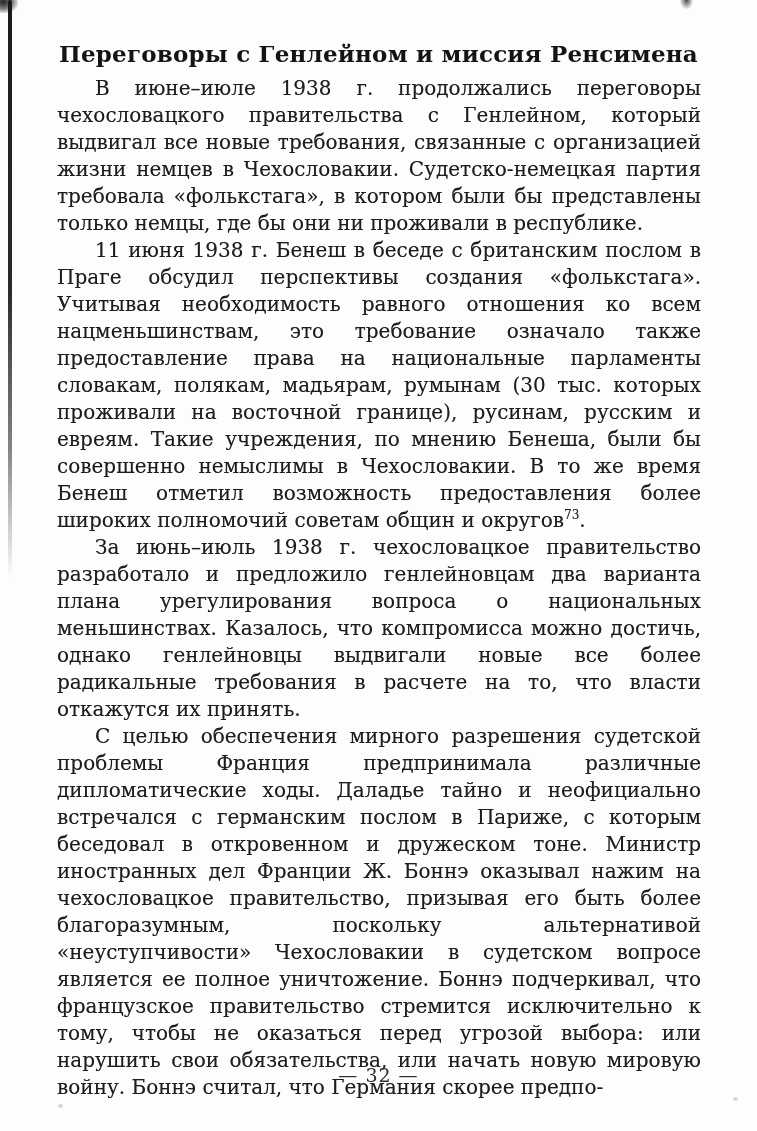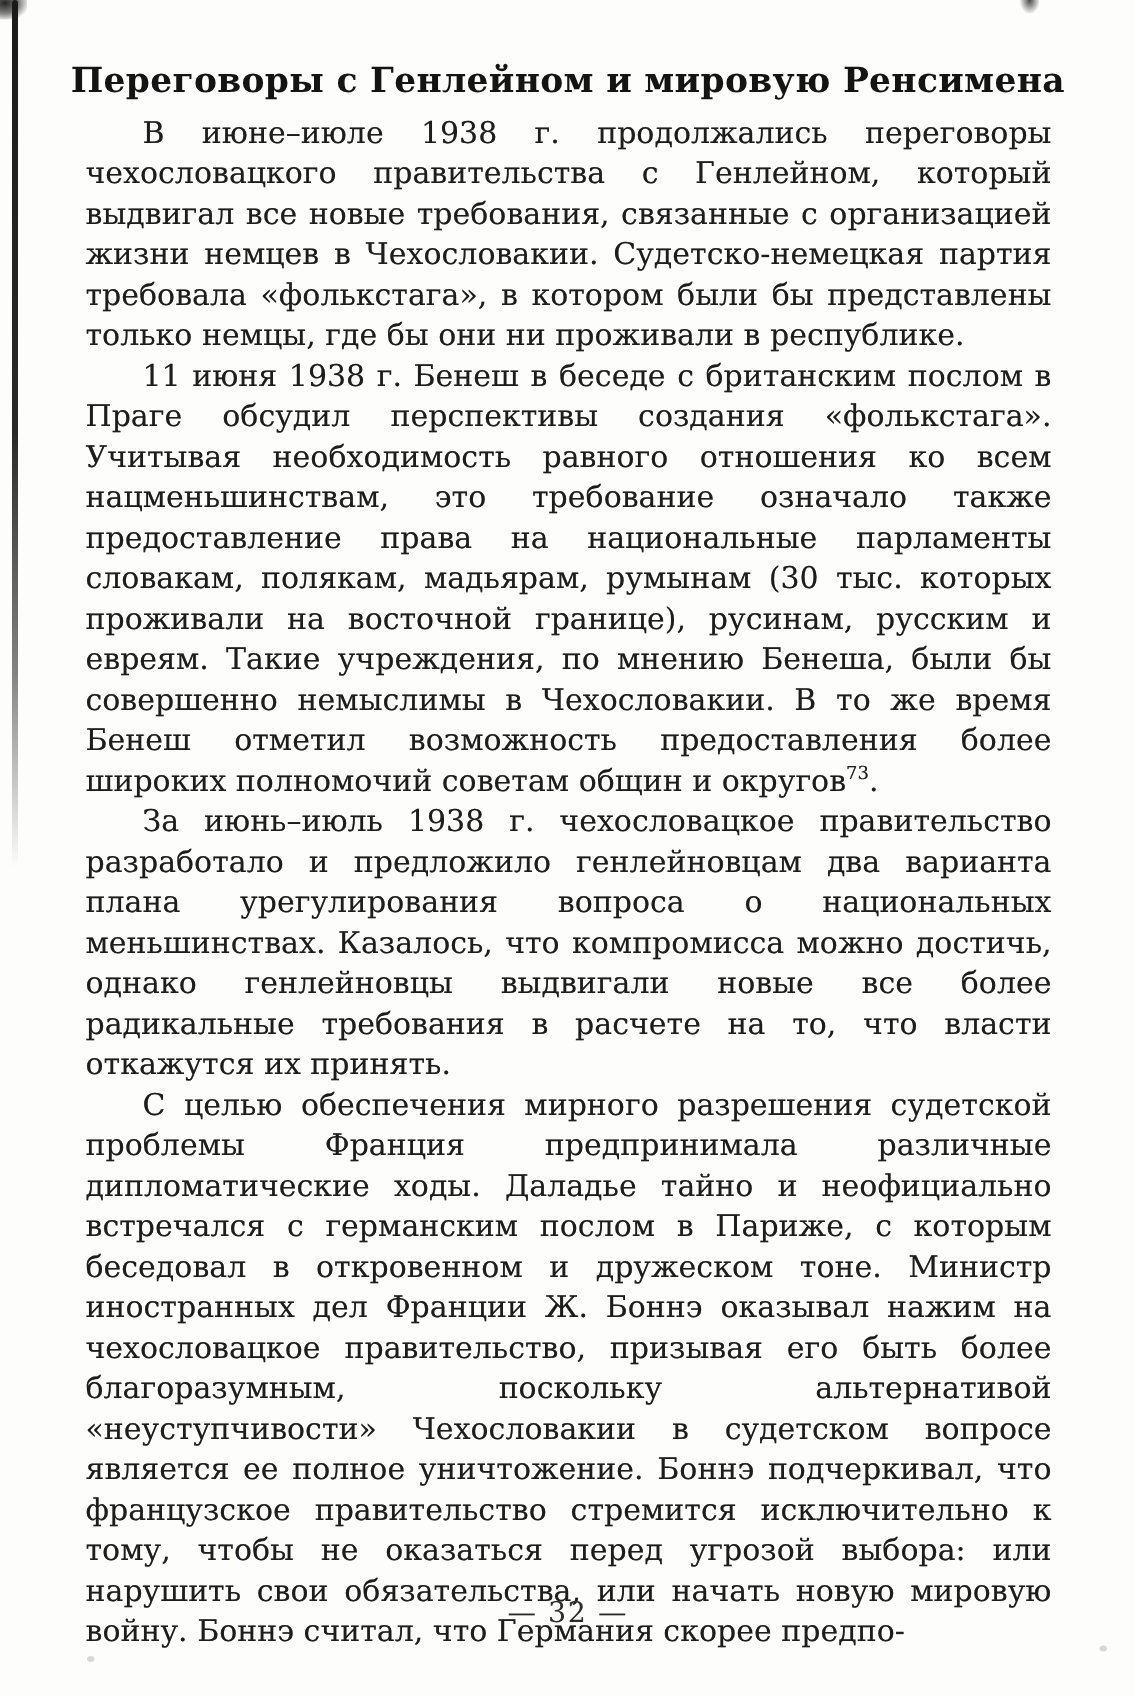"Переговоры с Генлейном и мировую" h1.chapter-title { text: мировую -> миссия }
